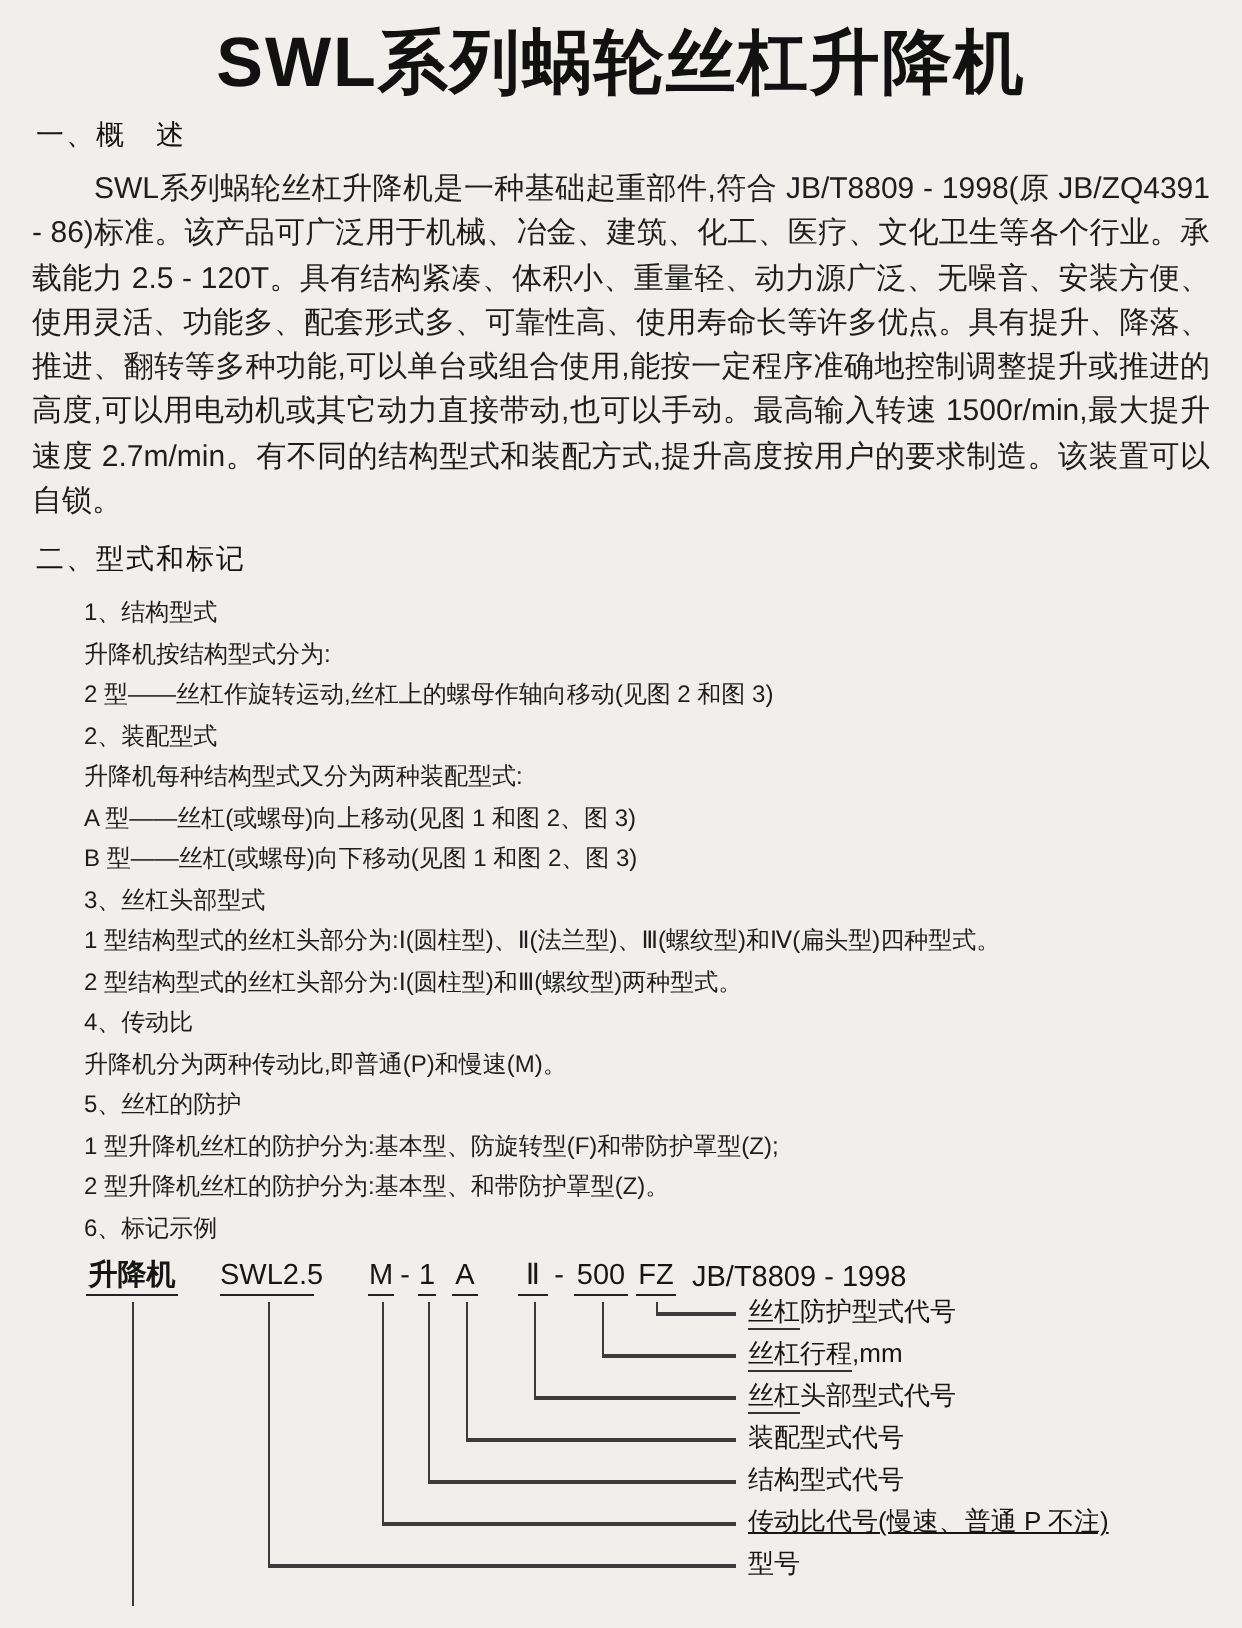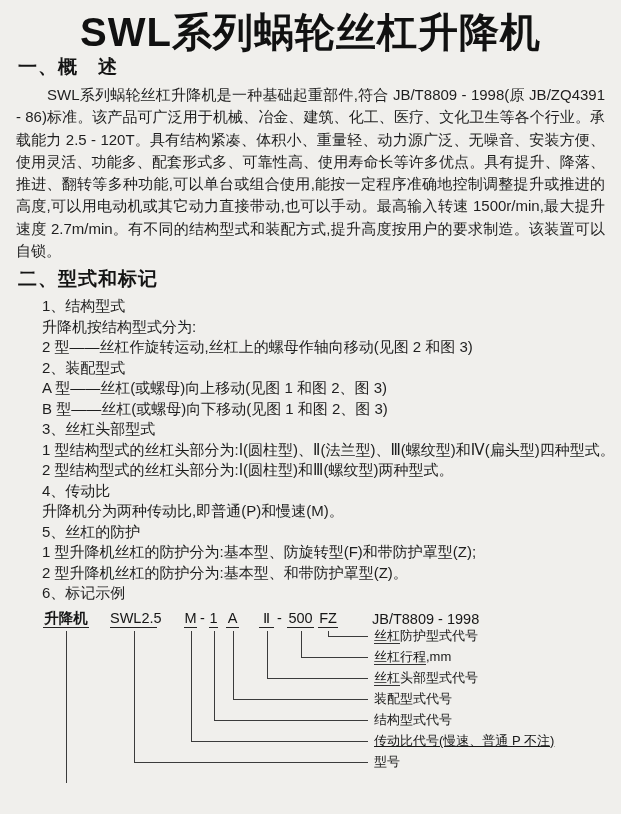"SWL系列蜗轮丝杠升降机" .title { font-size: 40px -> 35px }
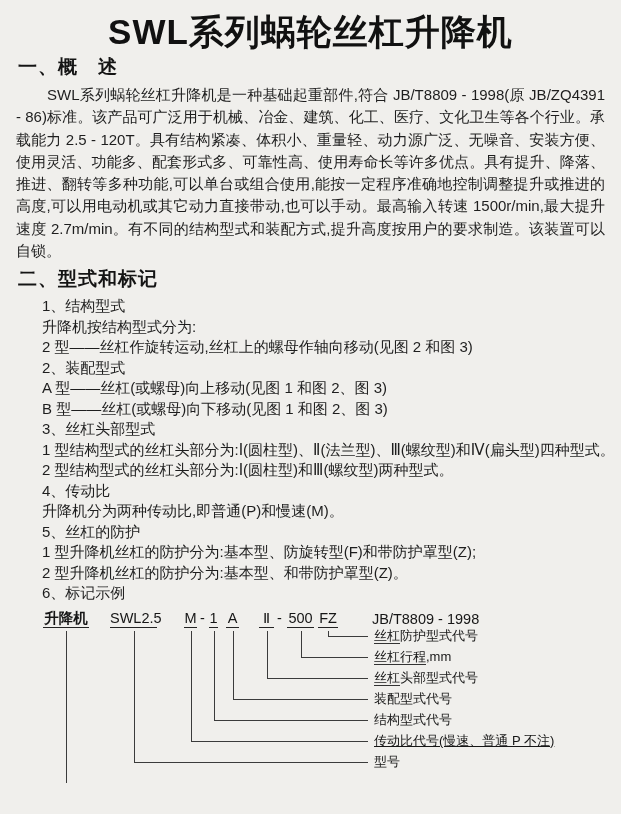"一、概 述" .sec-heading { font-size: 19px -> 14px; font-weight: bold -> normal }
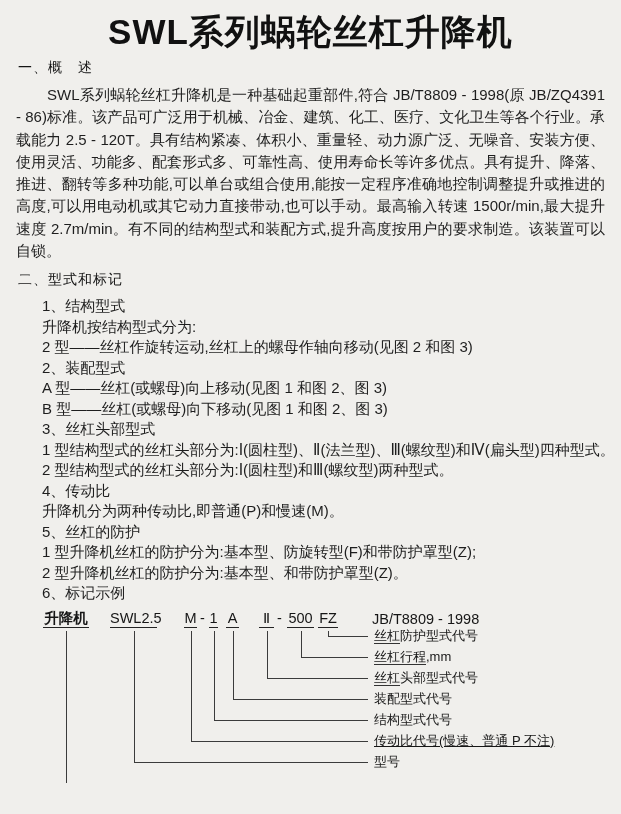"1、结构型式" .spec-line { font-size: 15px -> 12px }
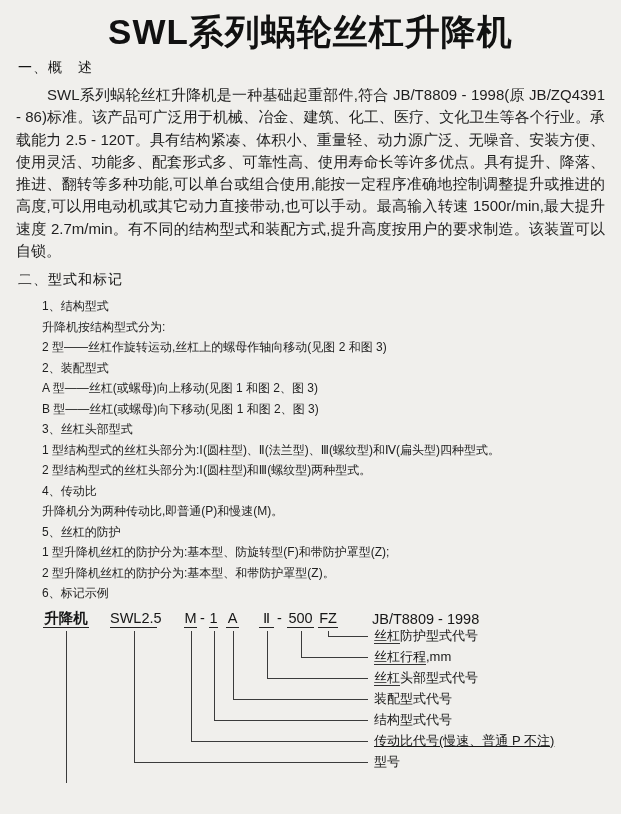"升降机每种结构型式又分为两种装配型式:" div.spec-line { html: none -> <div>升降机每种结构型式又分为两种装配型式:</div> }
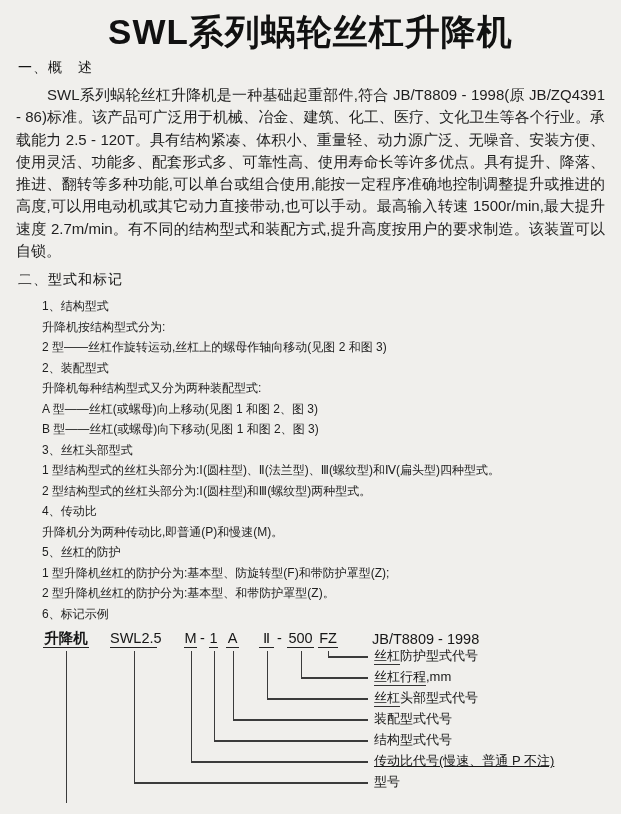"JB/T8809 - 1998" div.mk-standard { left: 372px -> 346px }
